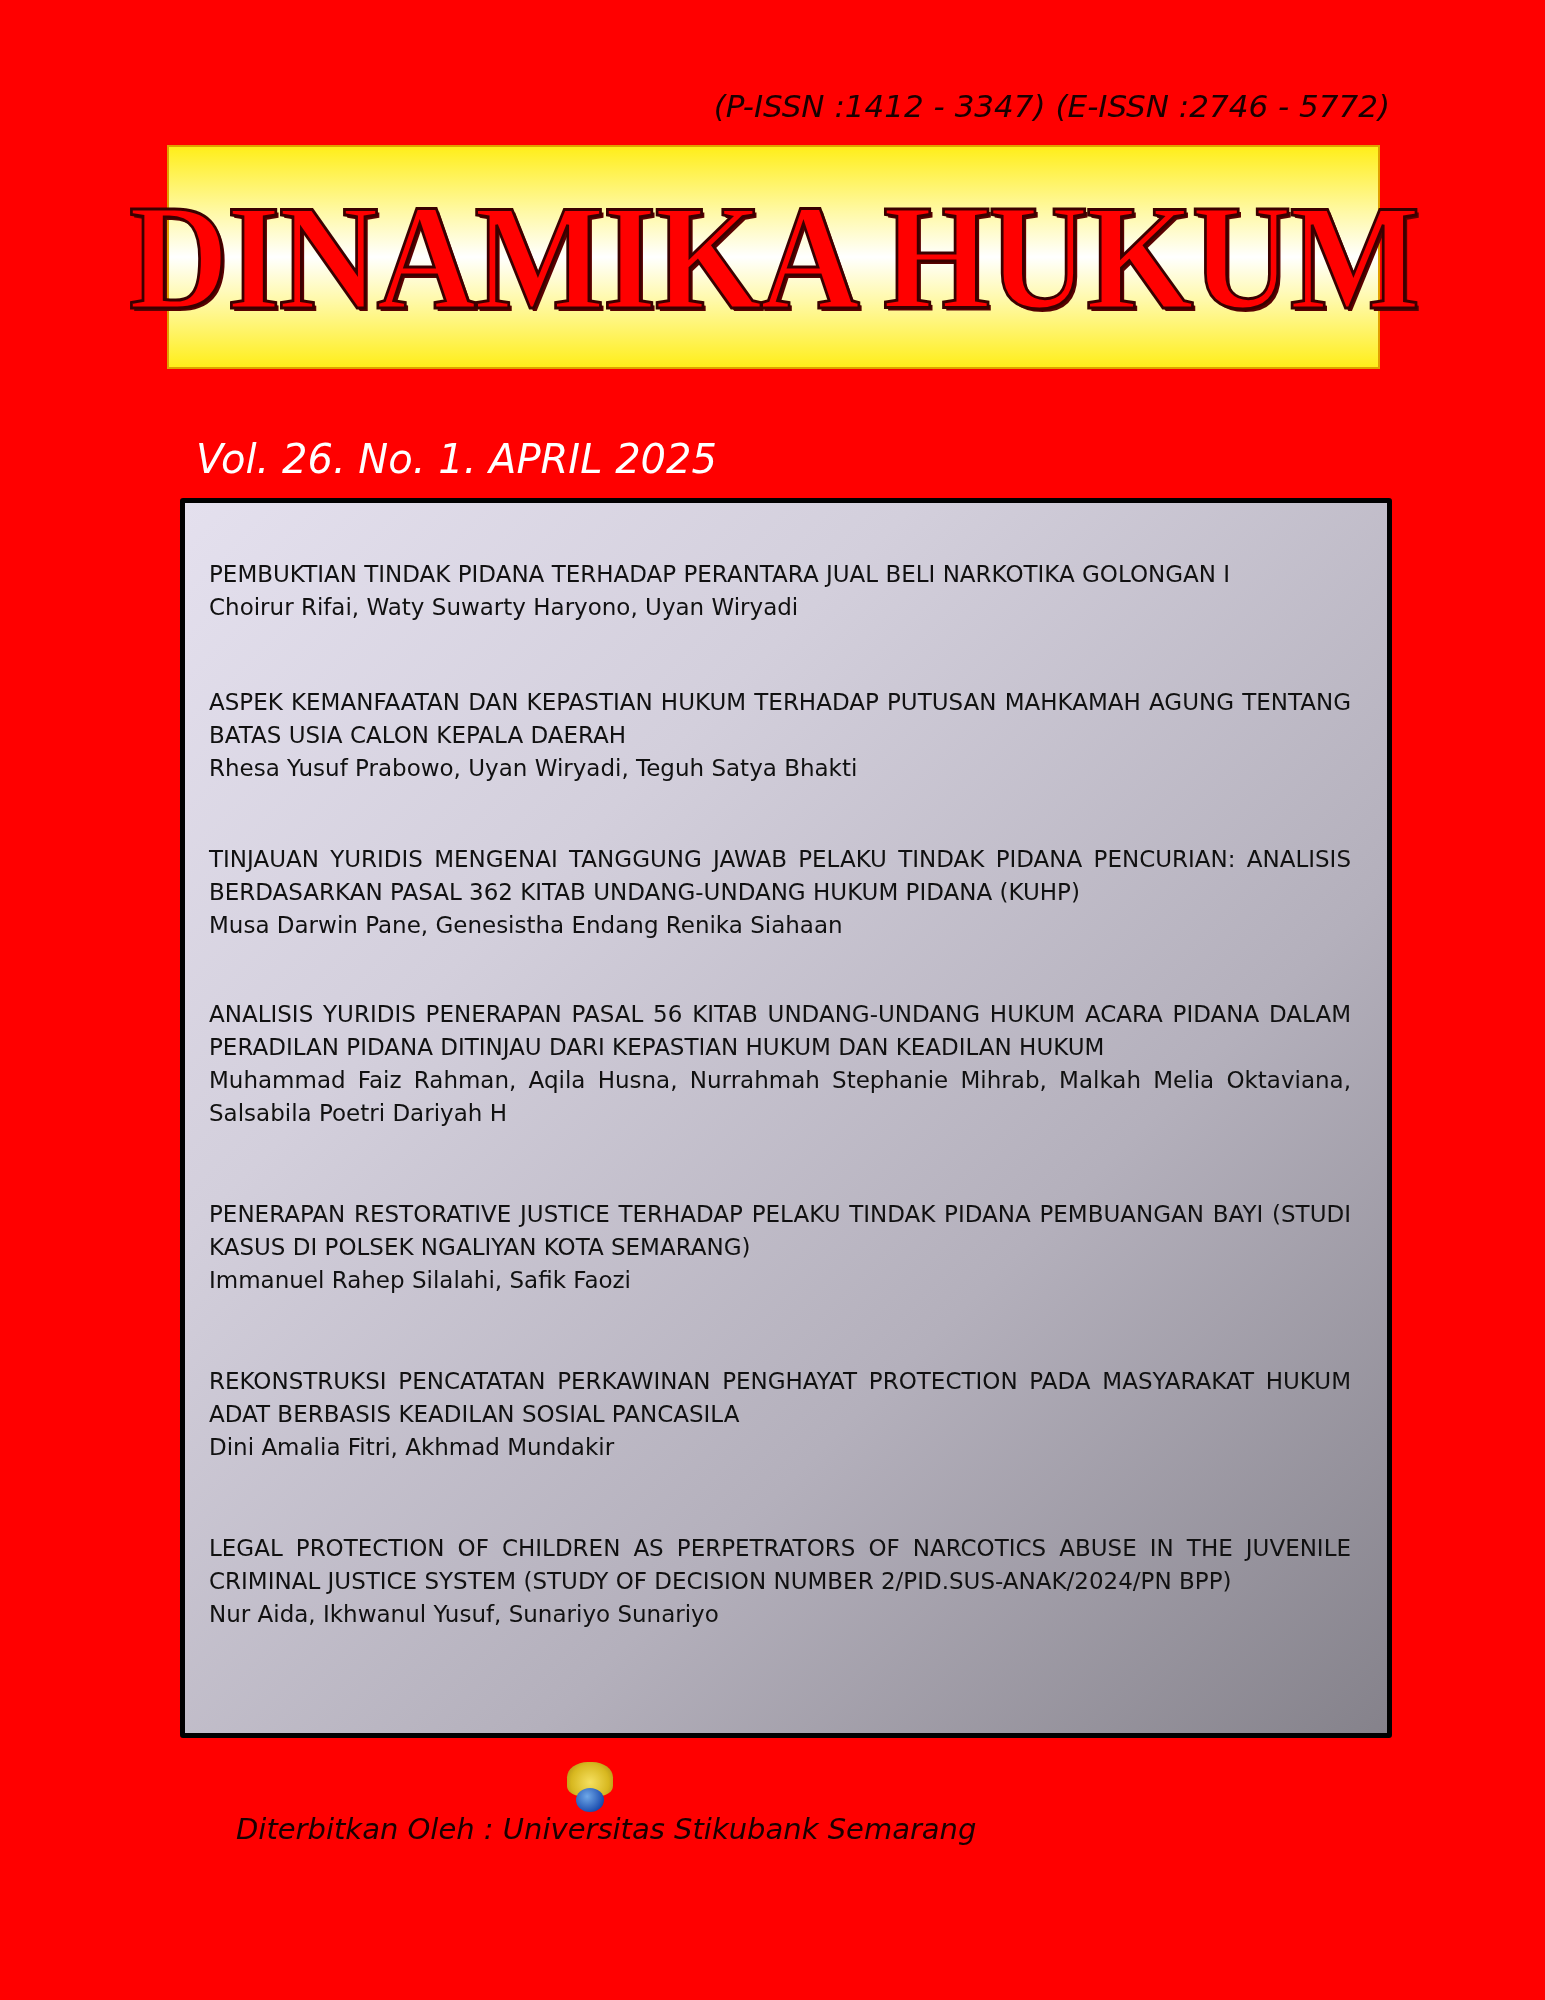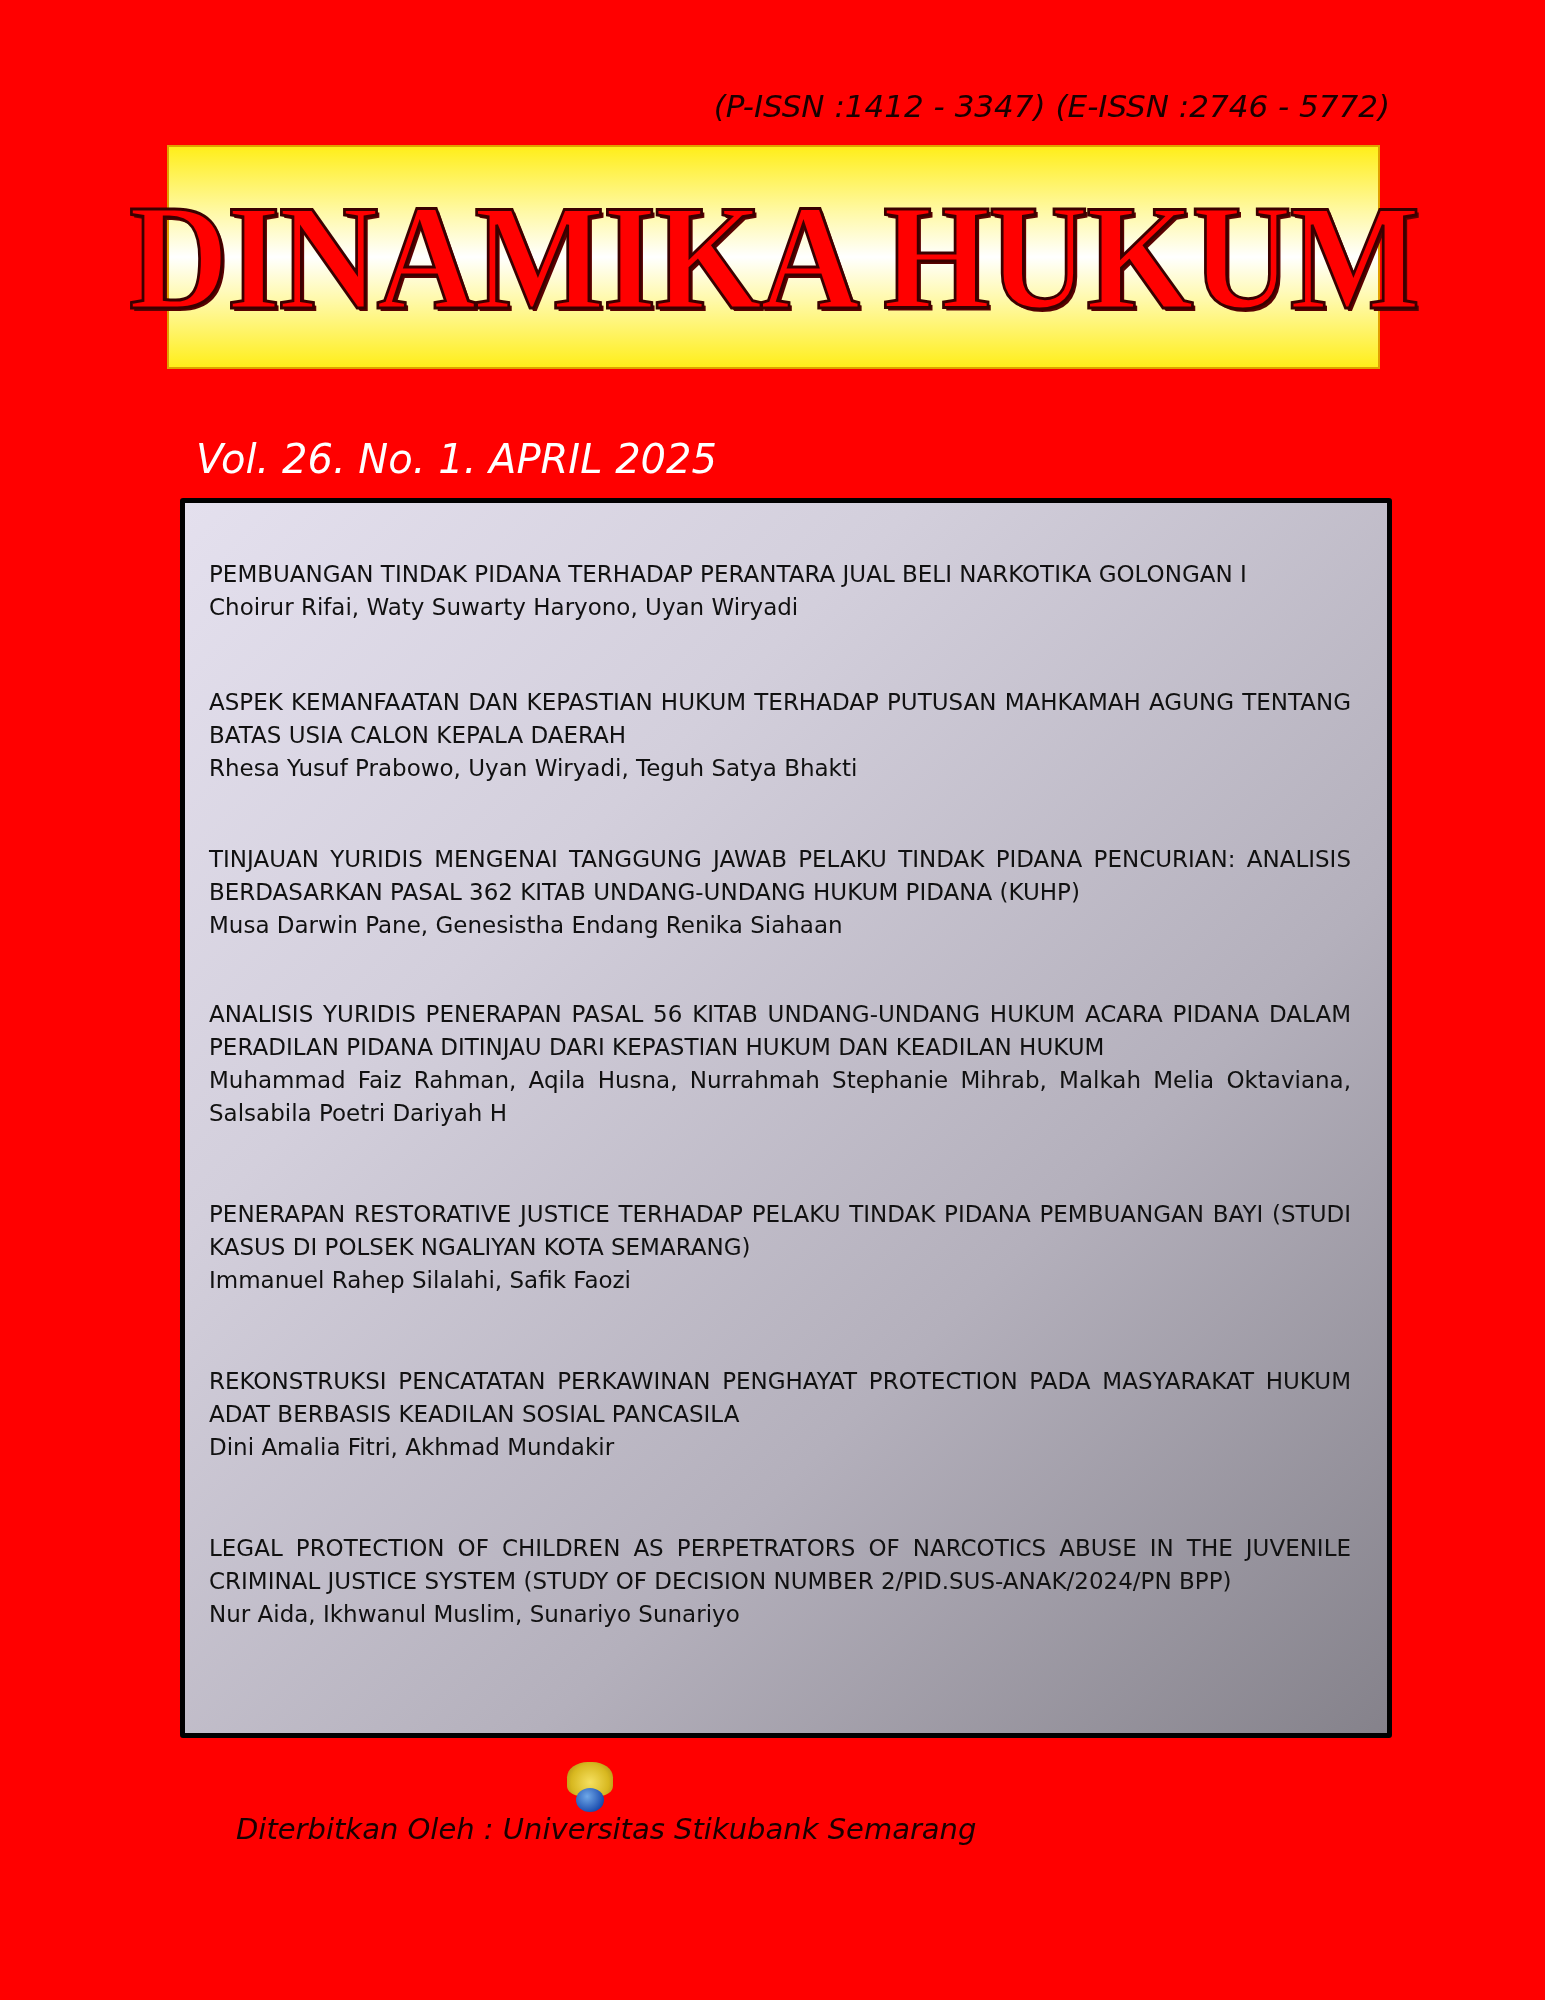"PEMBUANGAN TINDAK PIDANA TERHADAP" span.title { text: PEMBUANGAN -> PEMBUKTIAN }
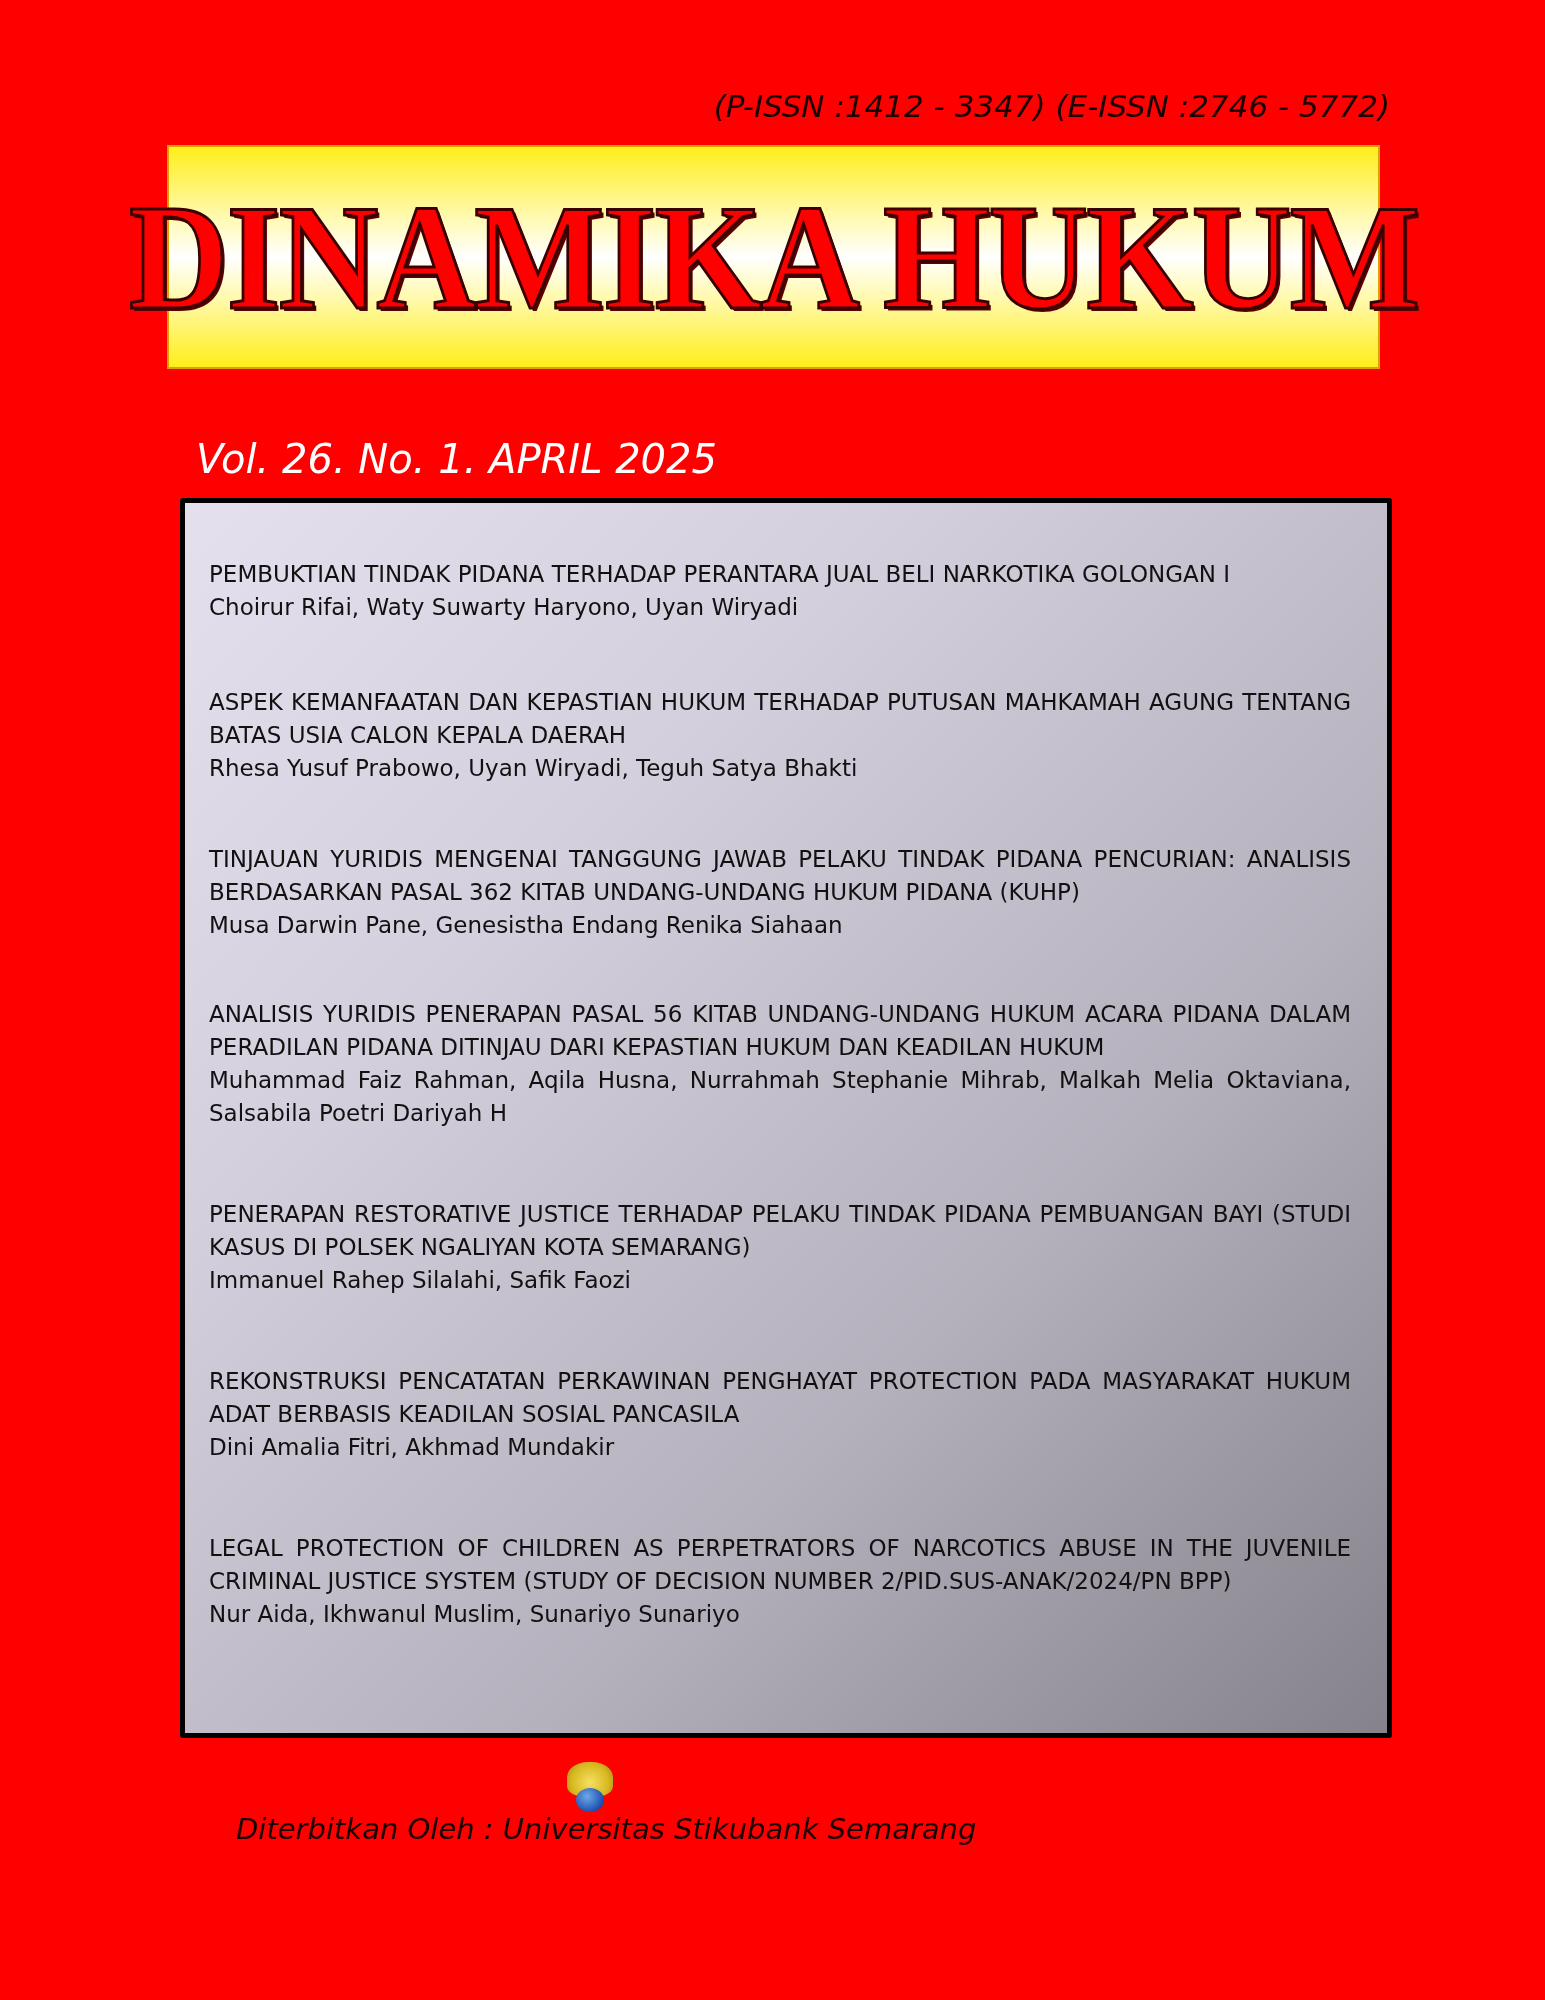"Nur Aida, Ikhwanul Muslim, Sunariyo" span.authors { text: Muslim -> Yusuf }
